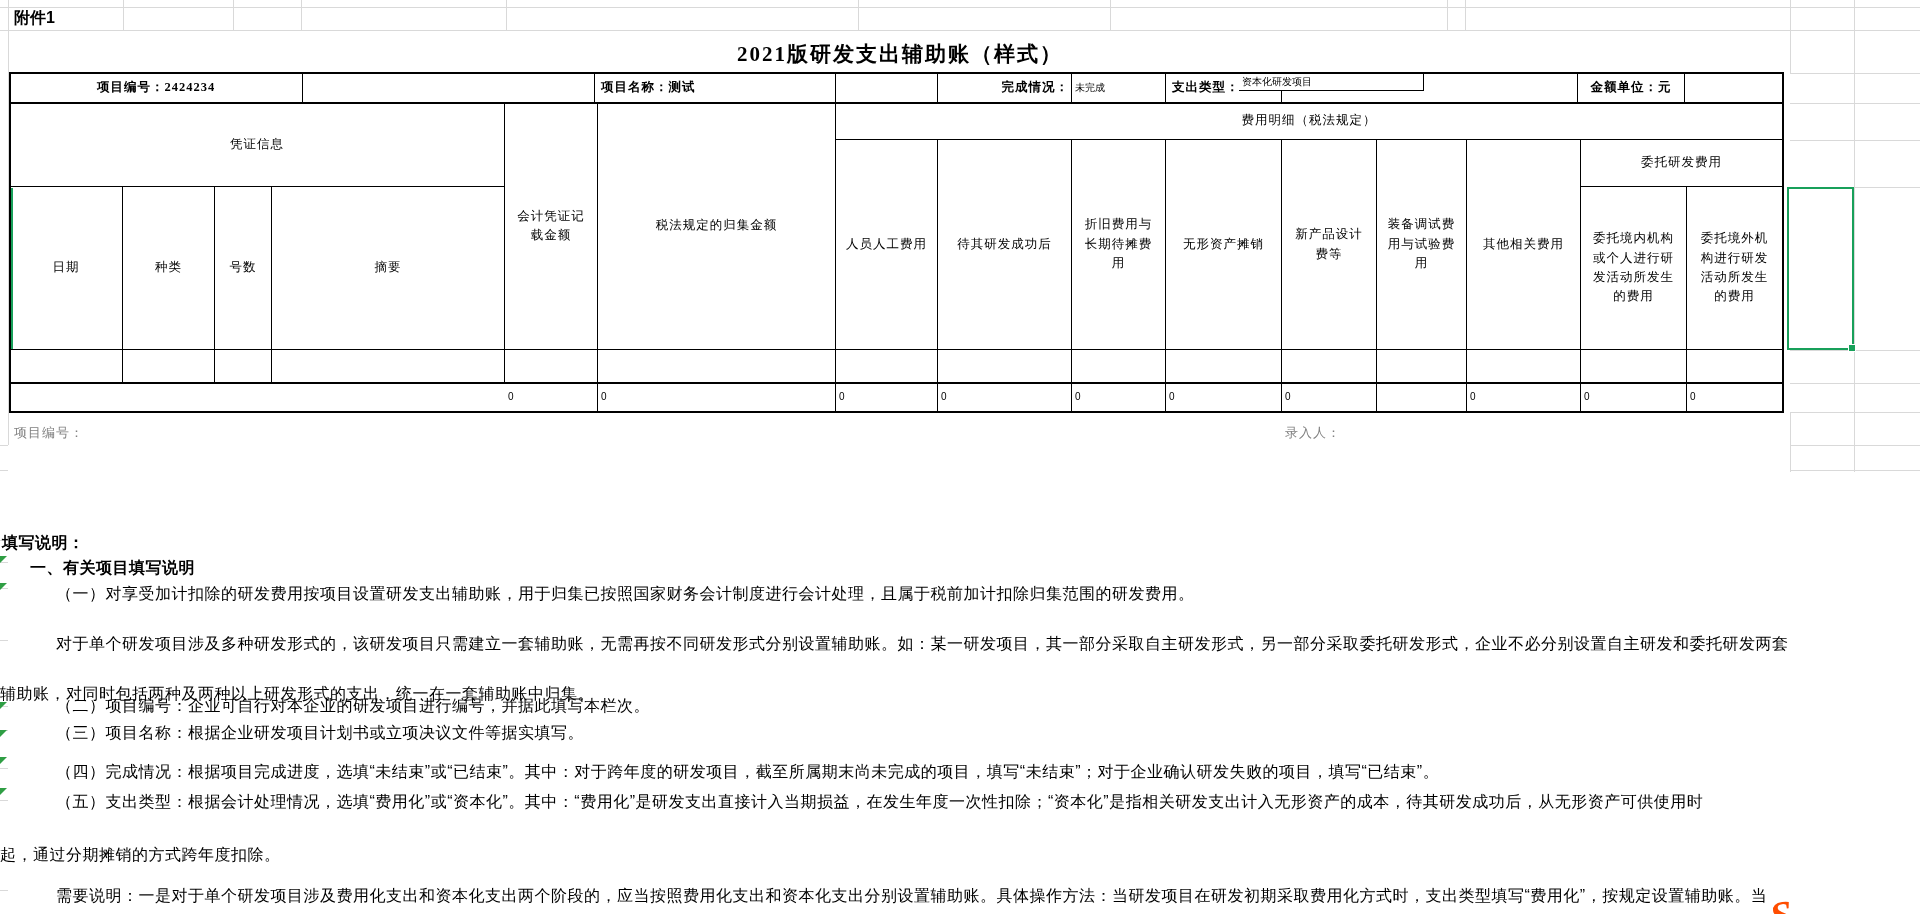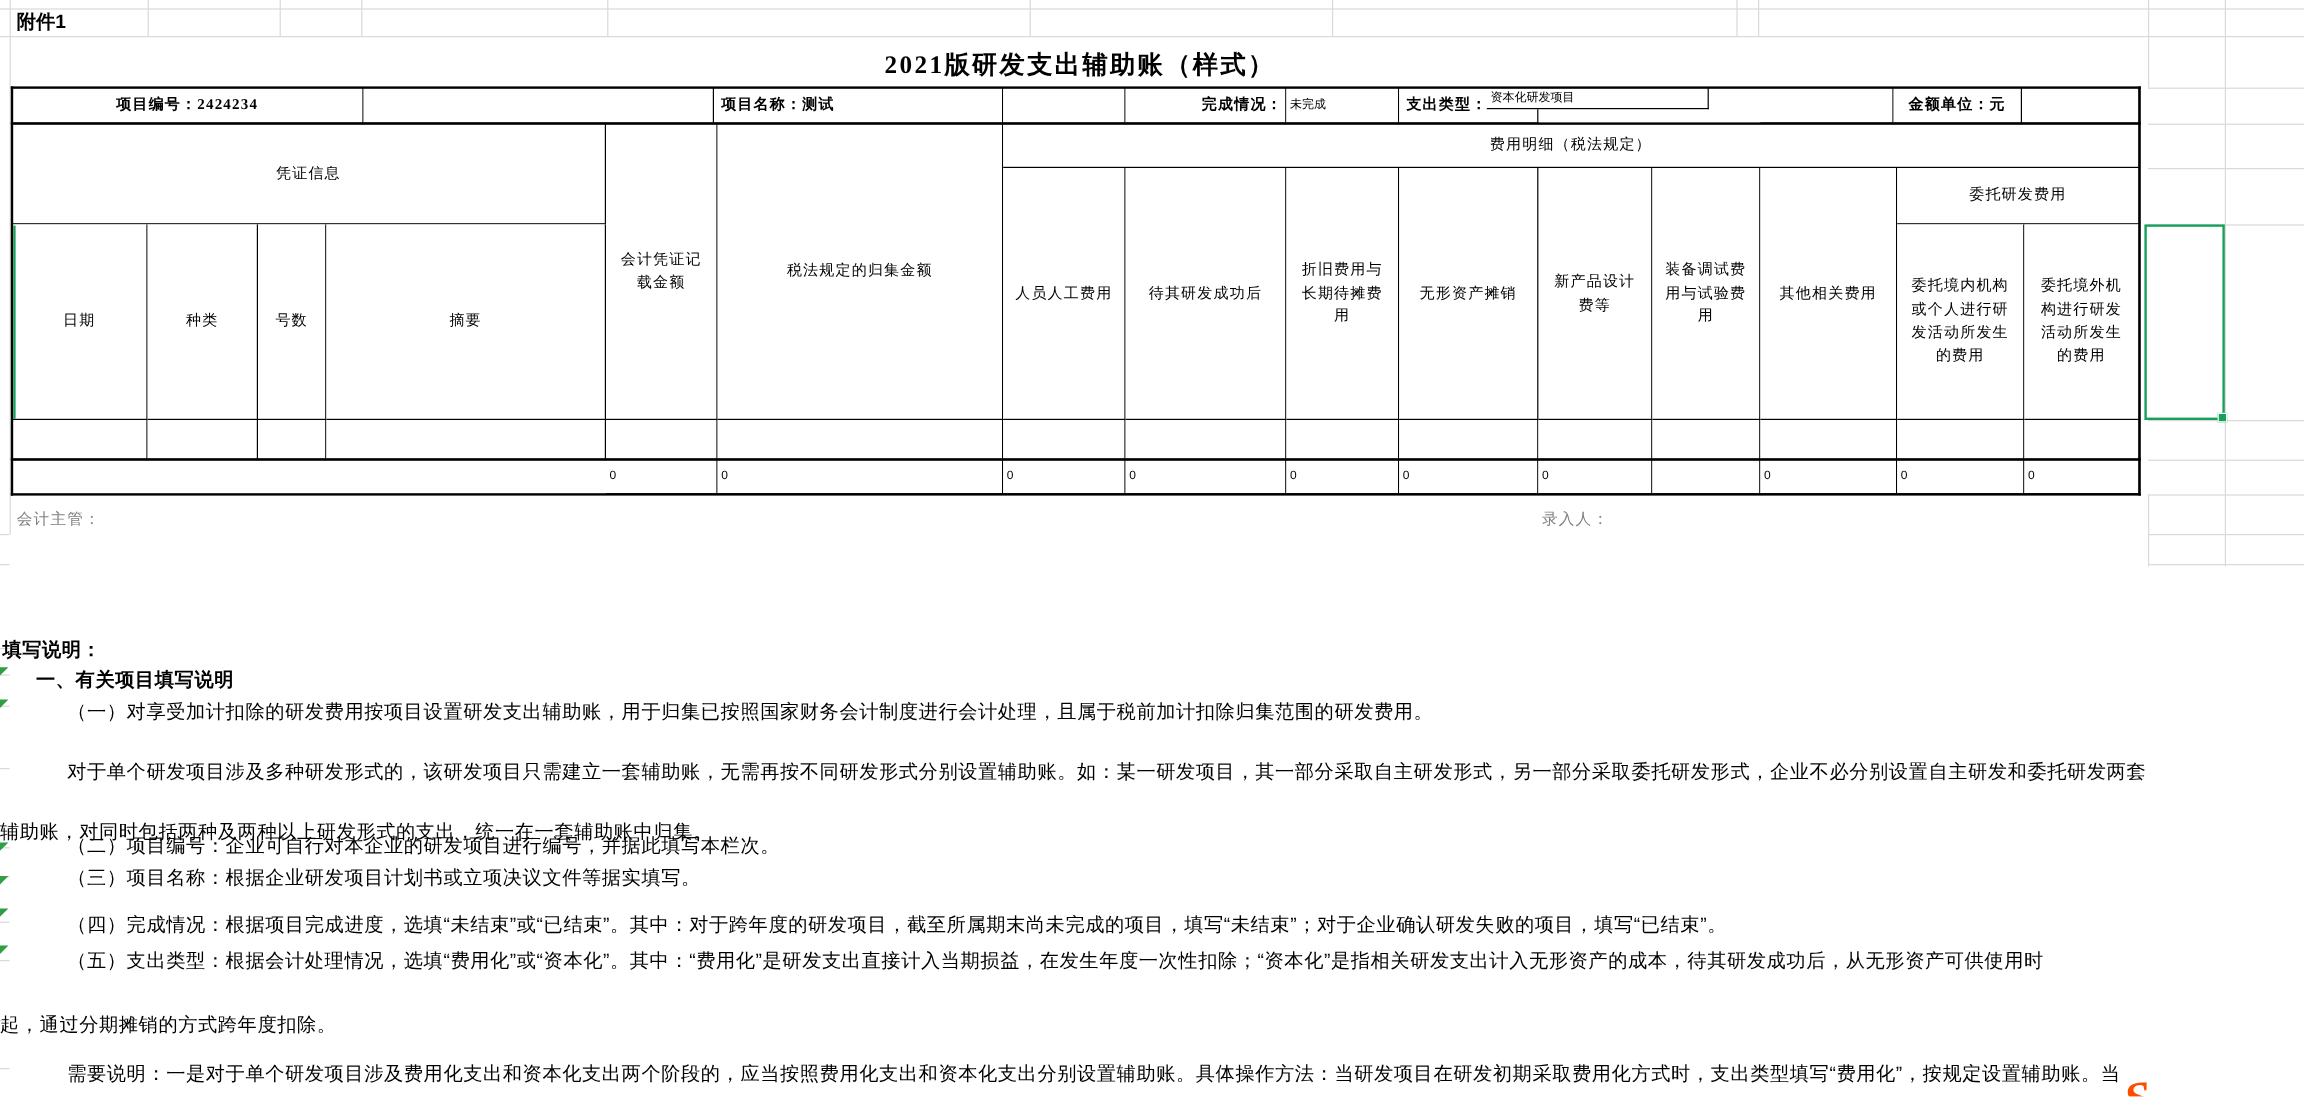"会计主管：" div.footer-label { text: 会计主管 -> 项目编号 }
